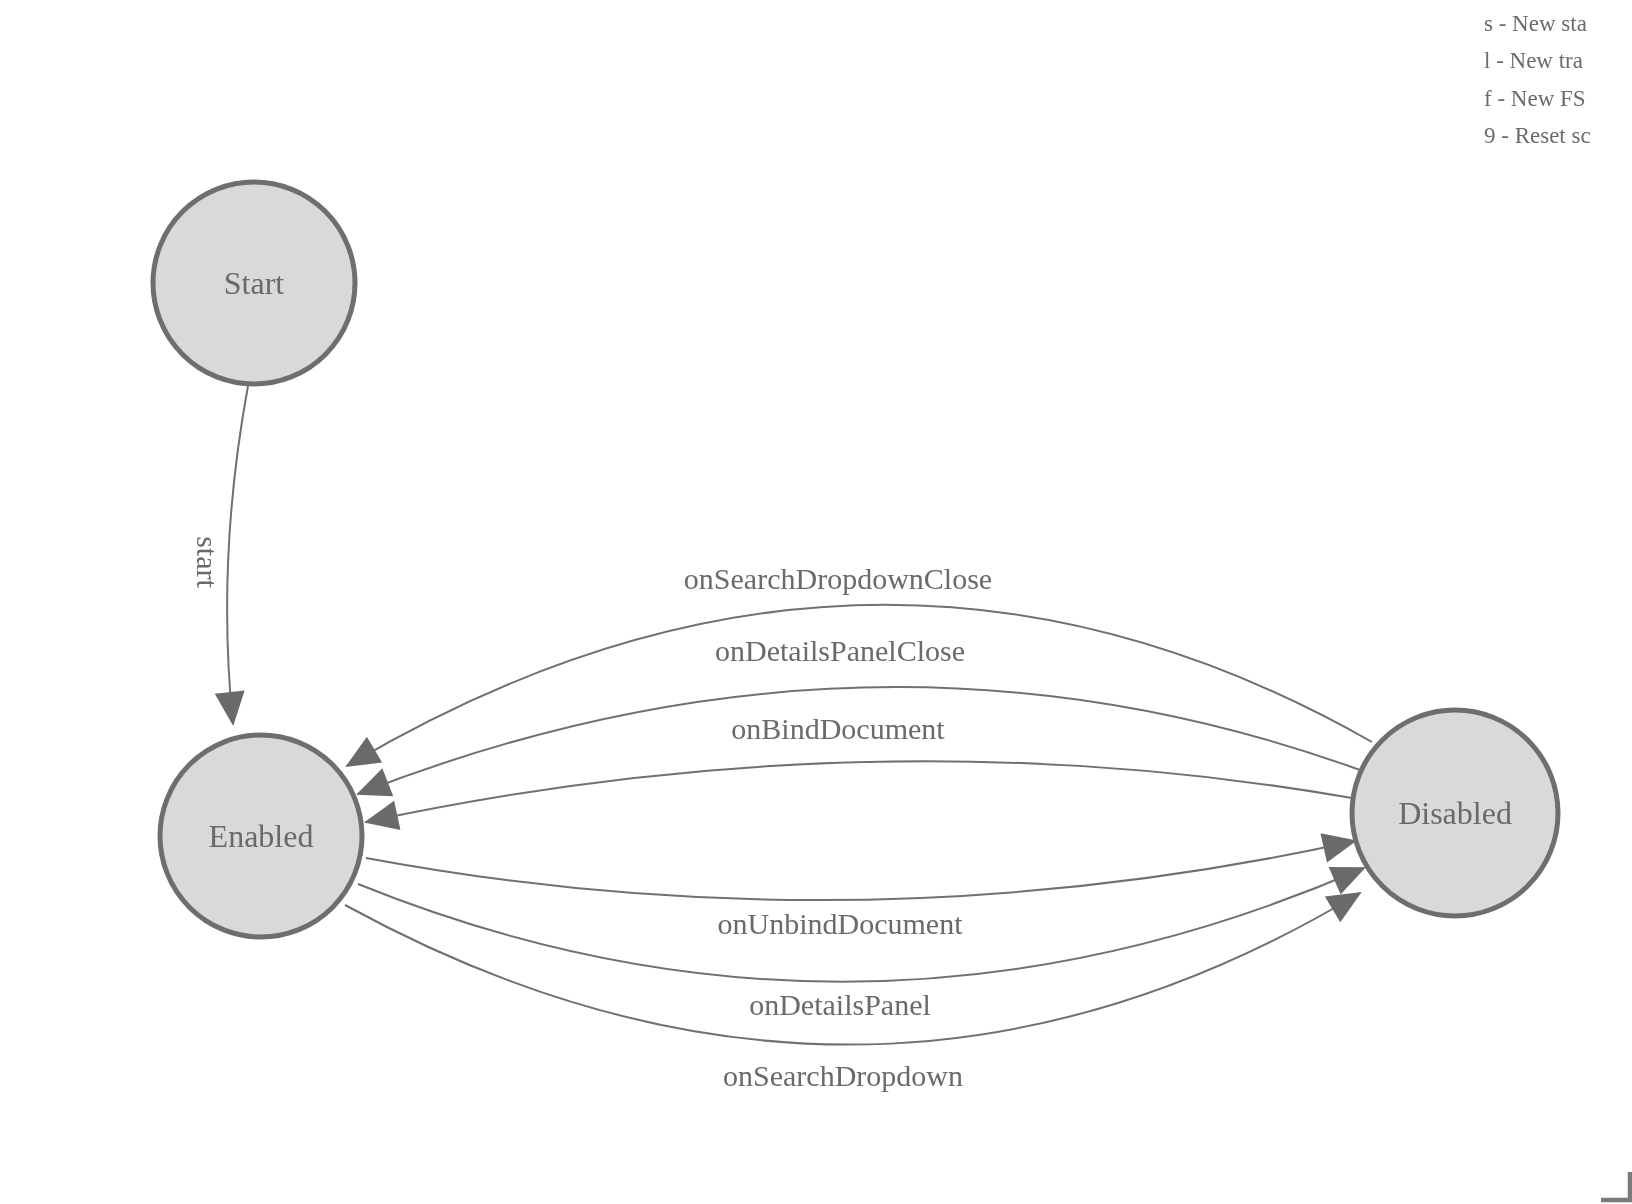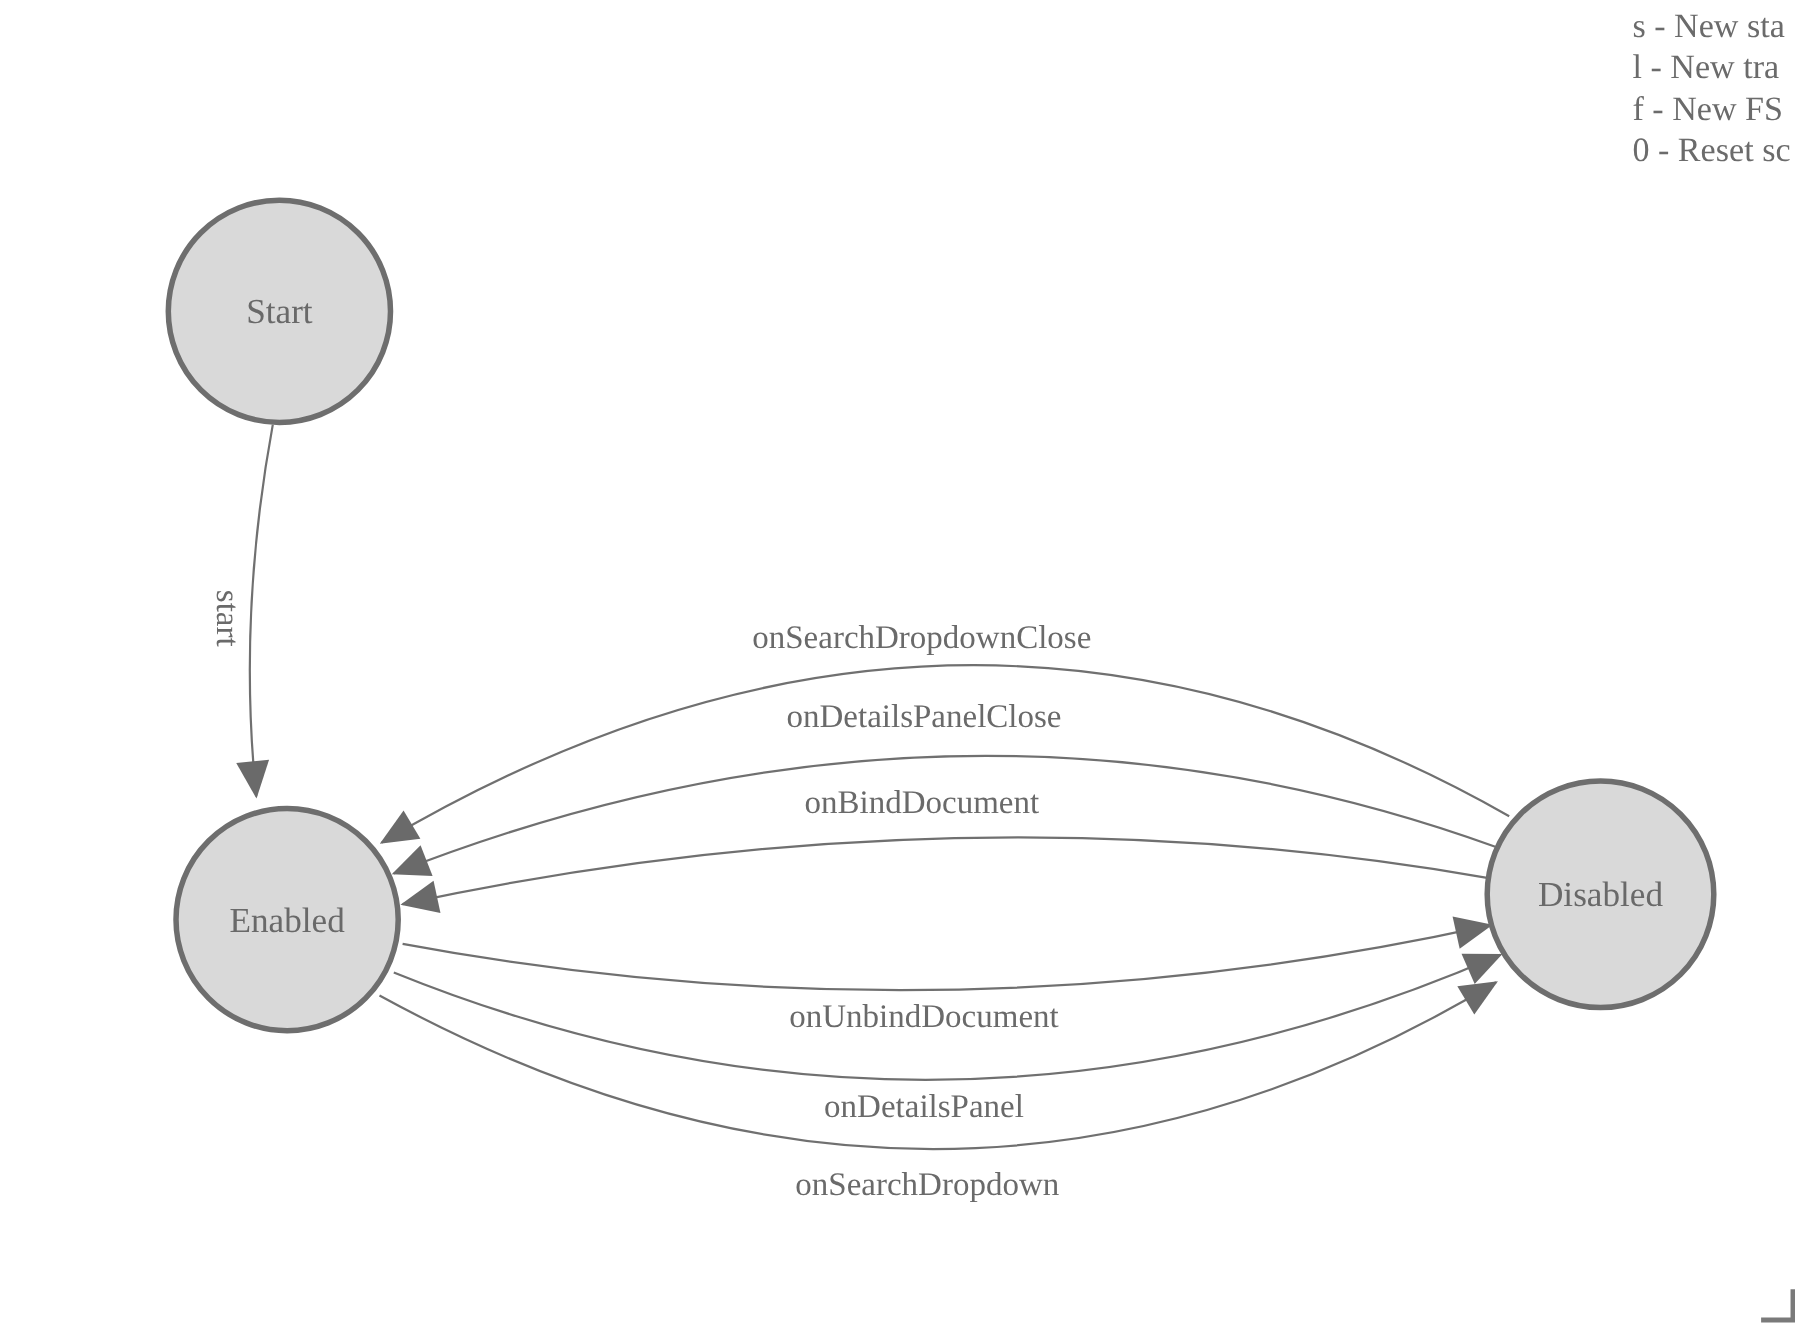"s - New sta" .legend { font-size: 31px -> 23px }
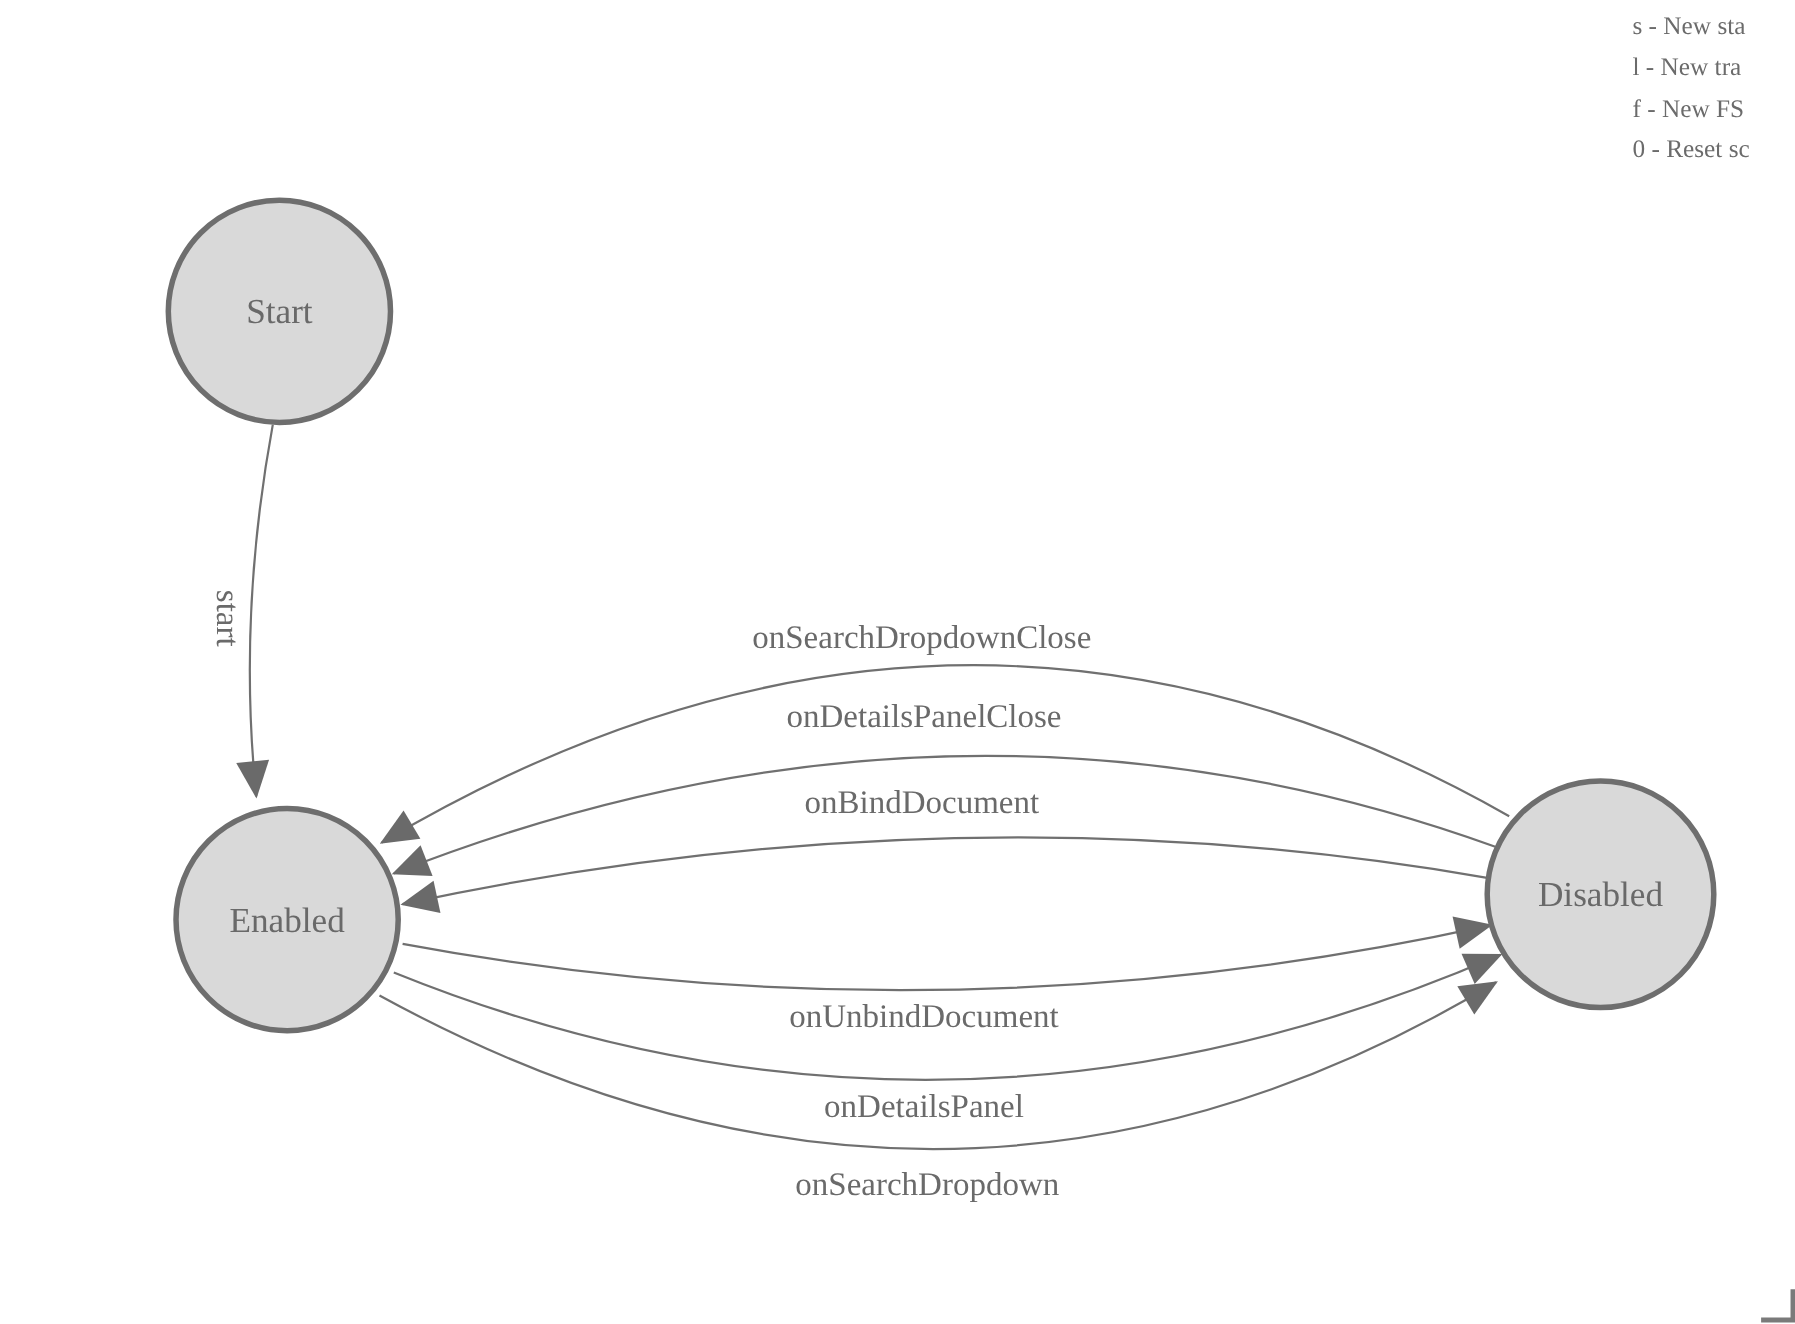"0 - Reset sc" div { text: 0 -> 9 }
